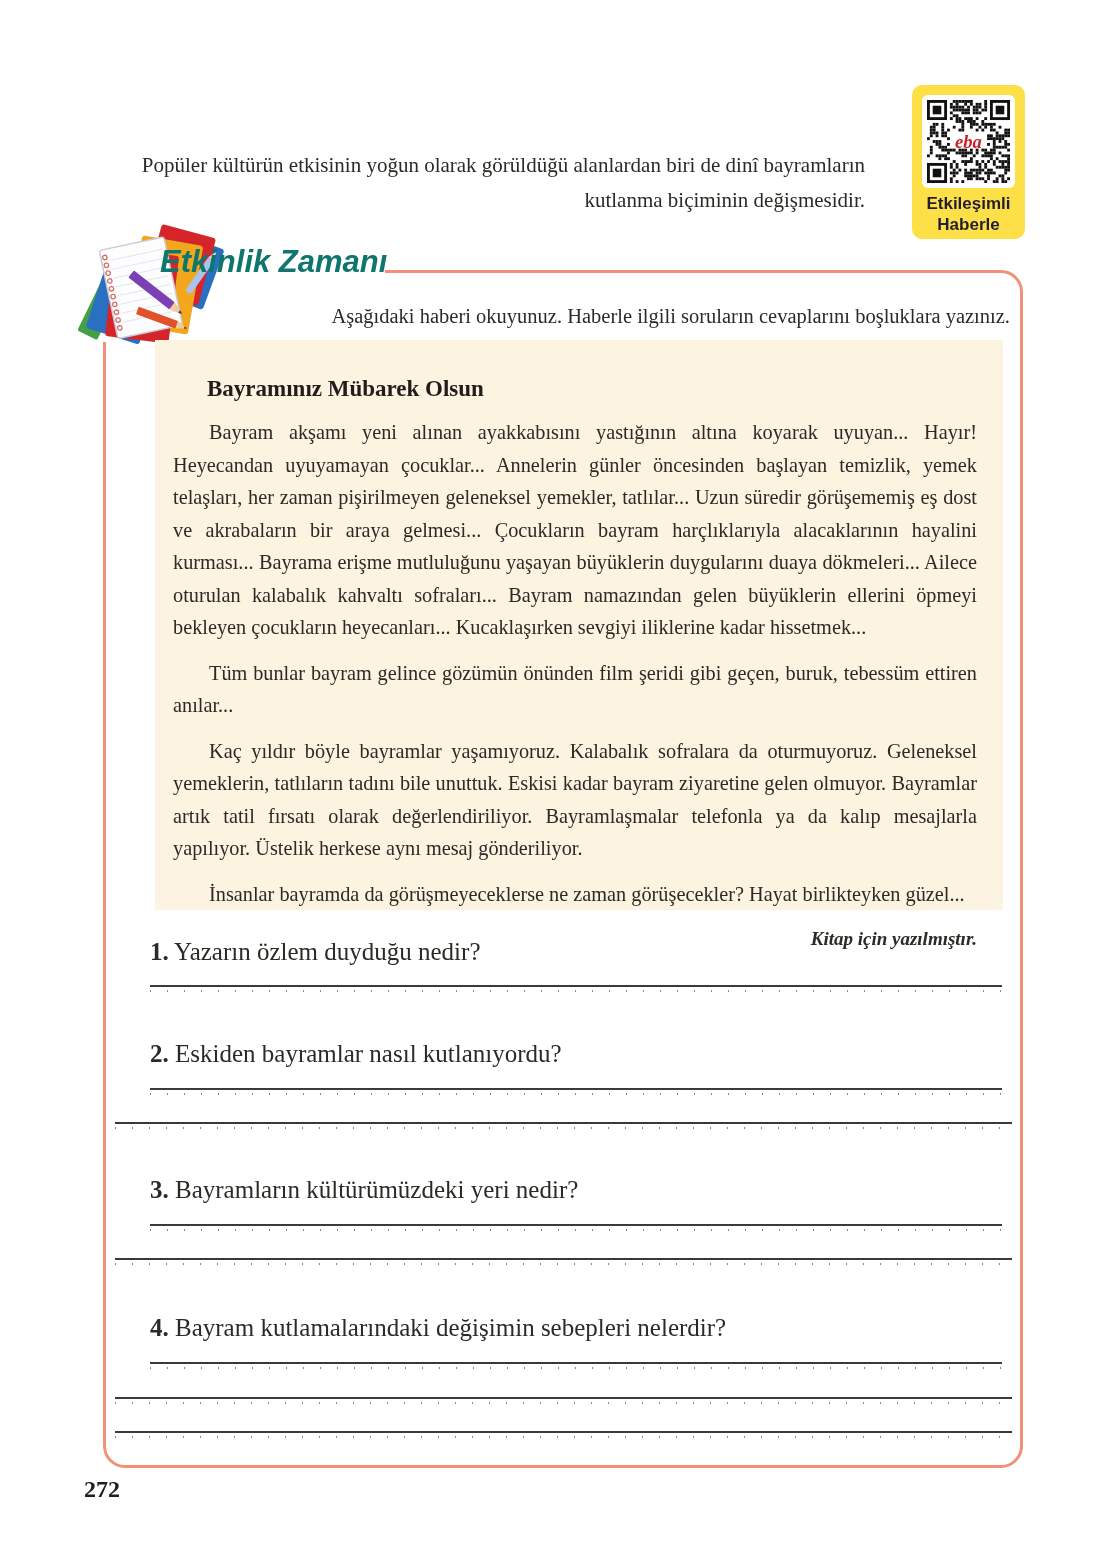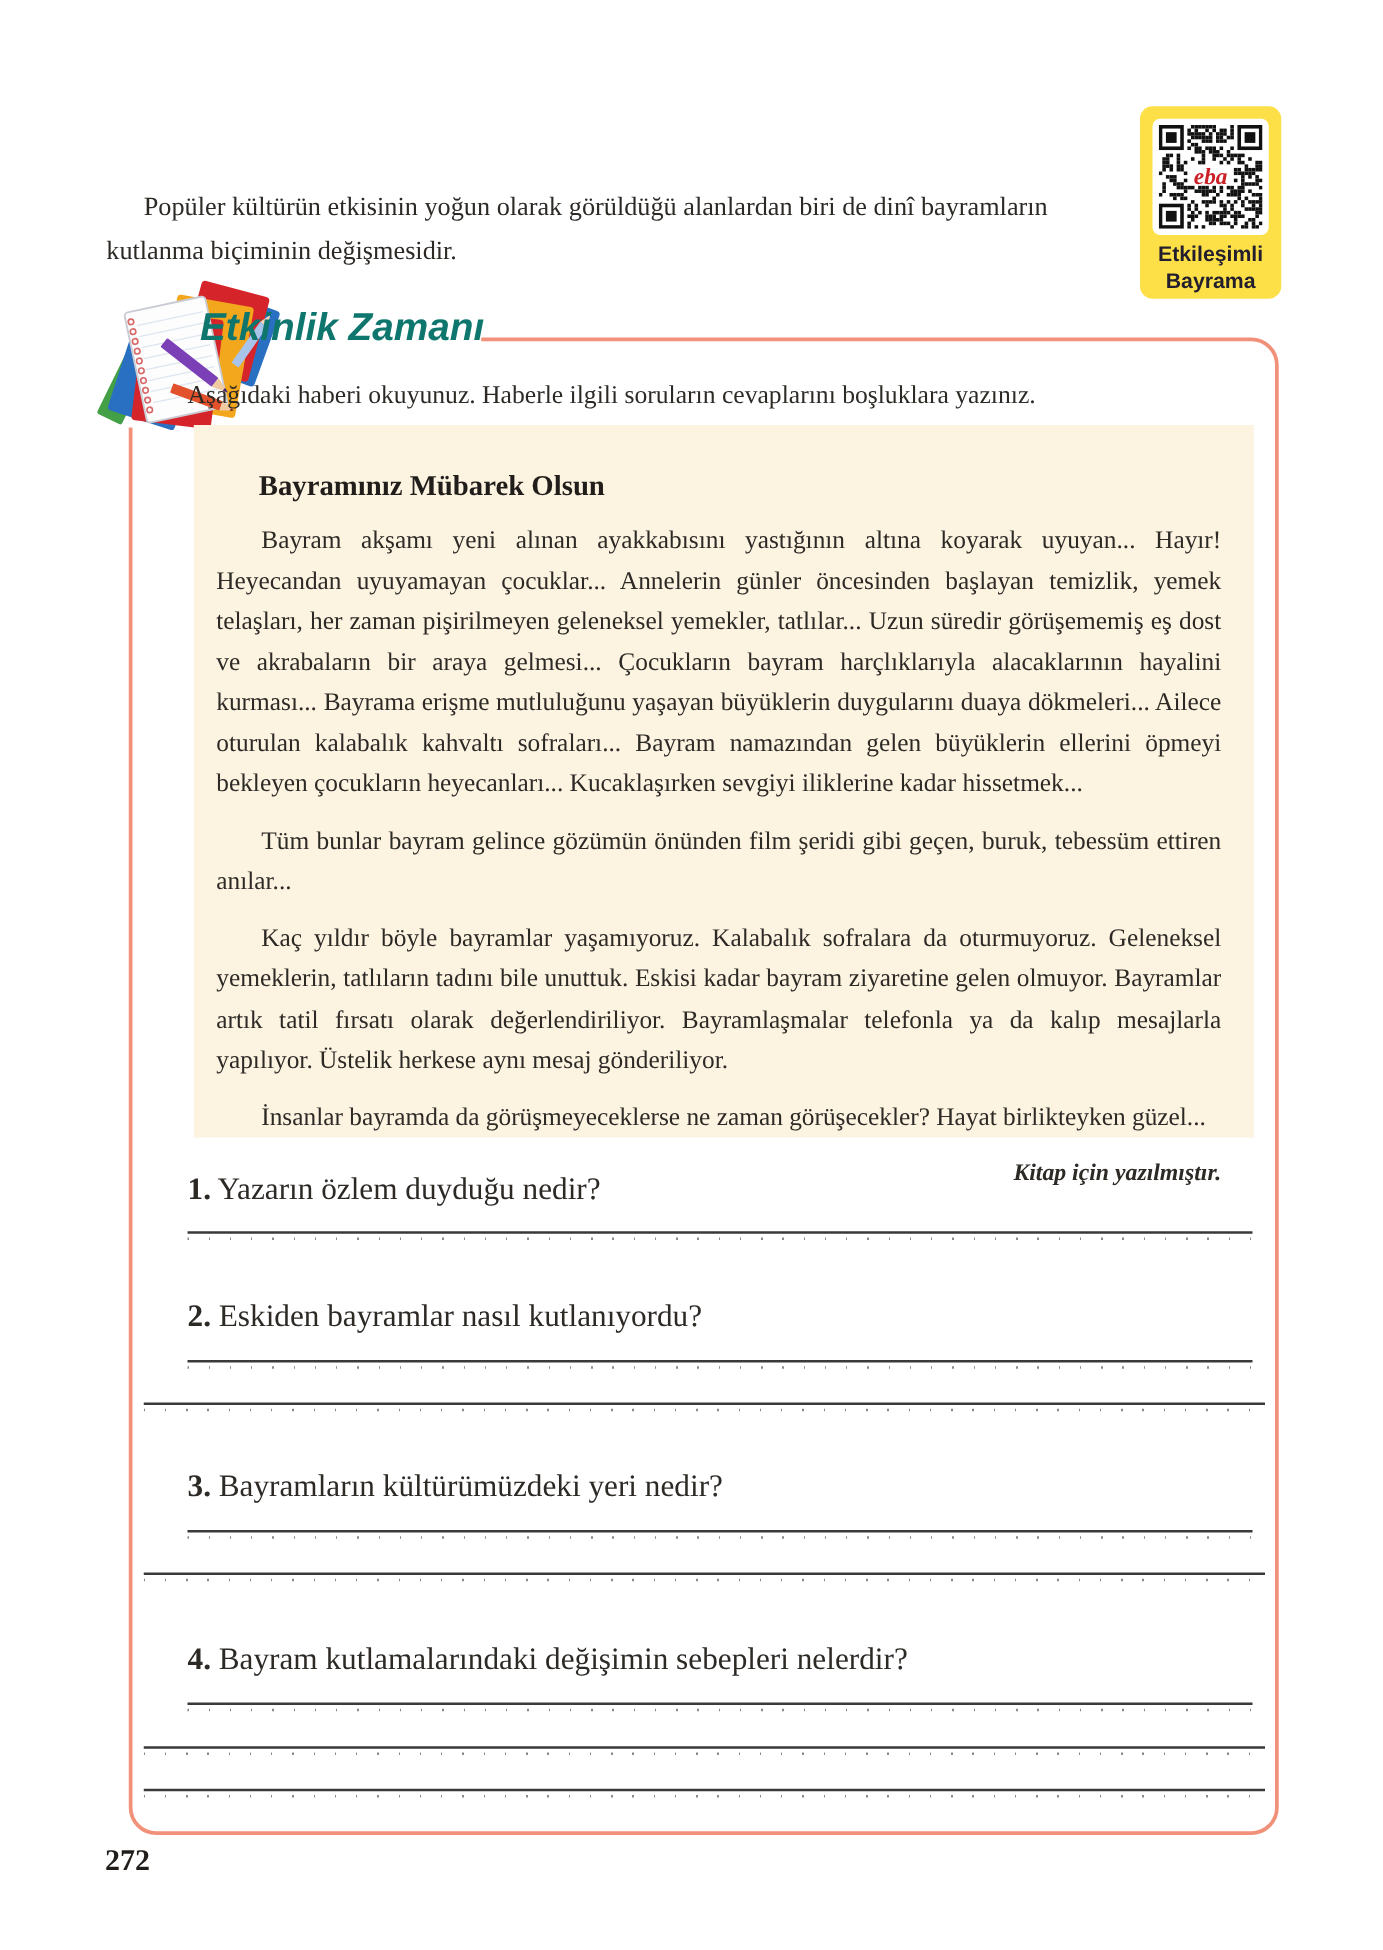"Popüler kültürün etkisinin yoğun olarak" .intro { text-align: left -> right }
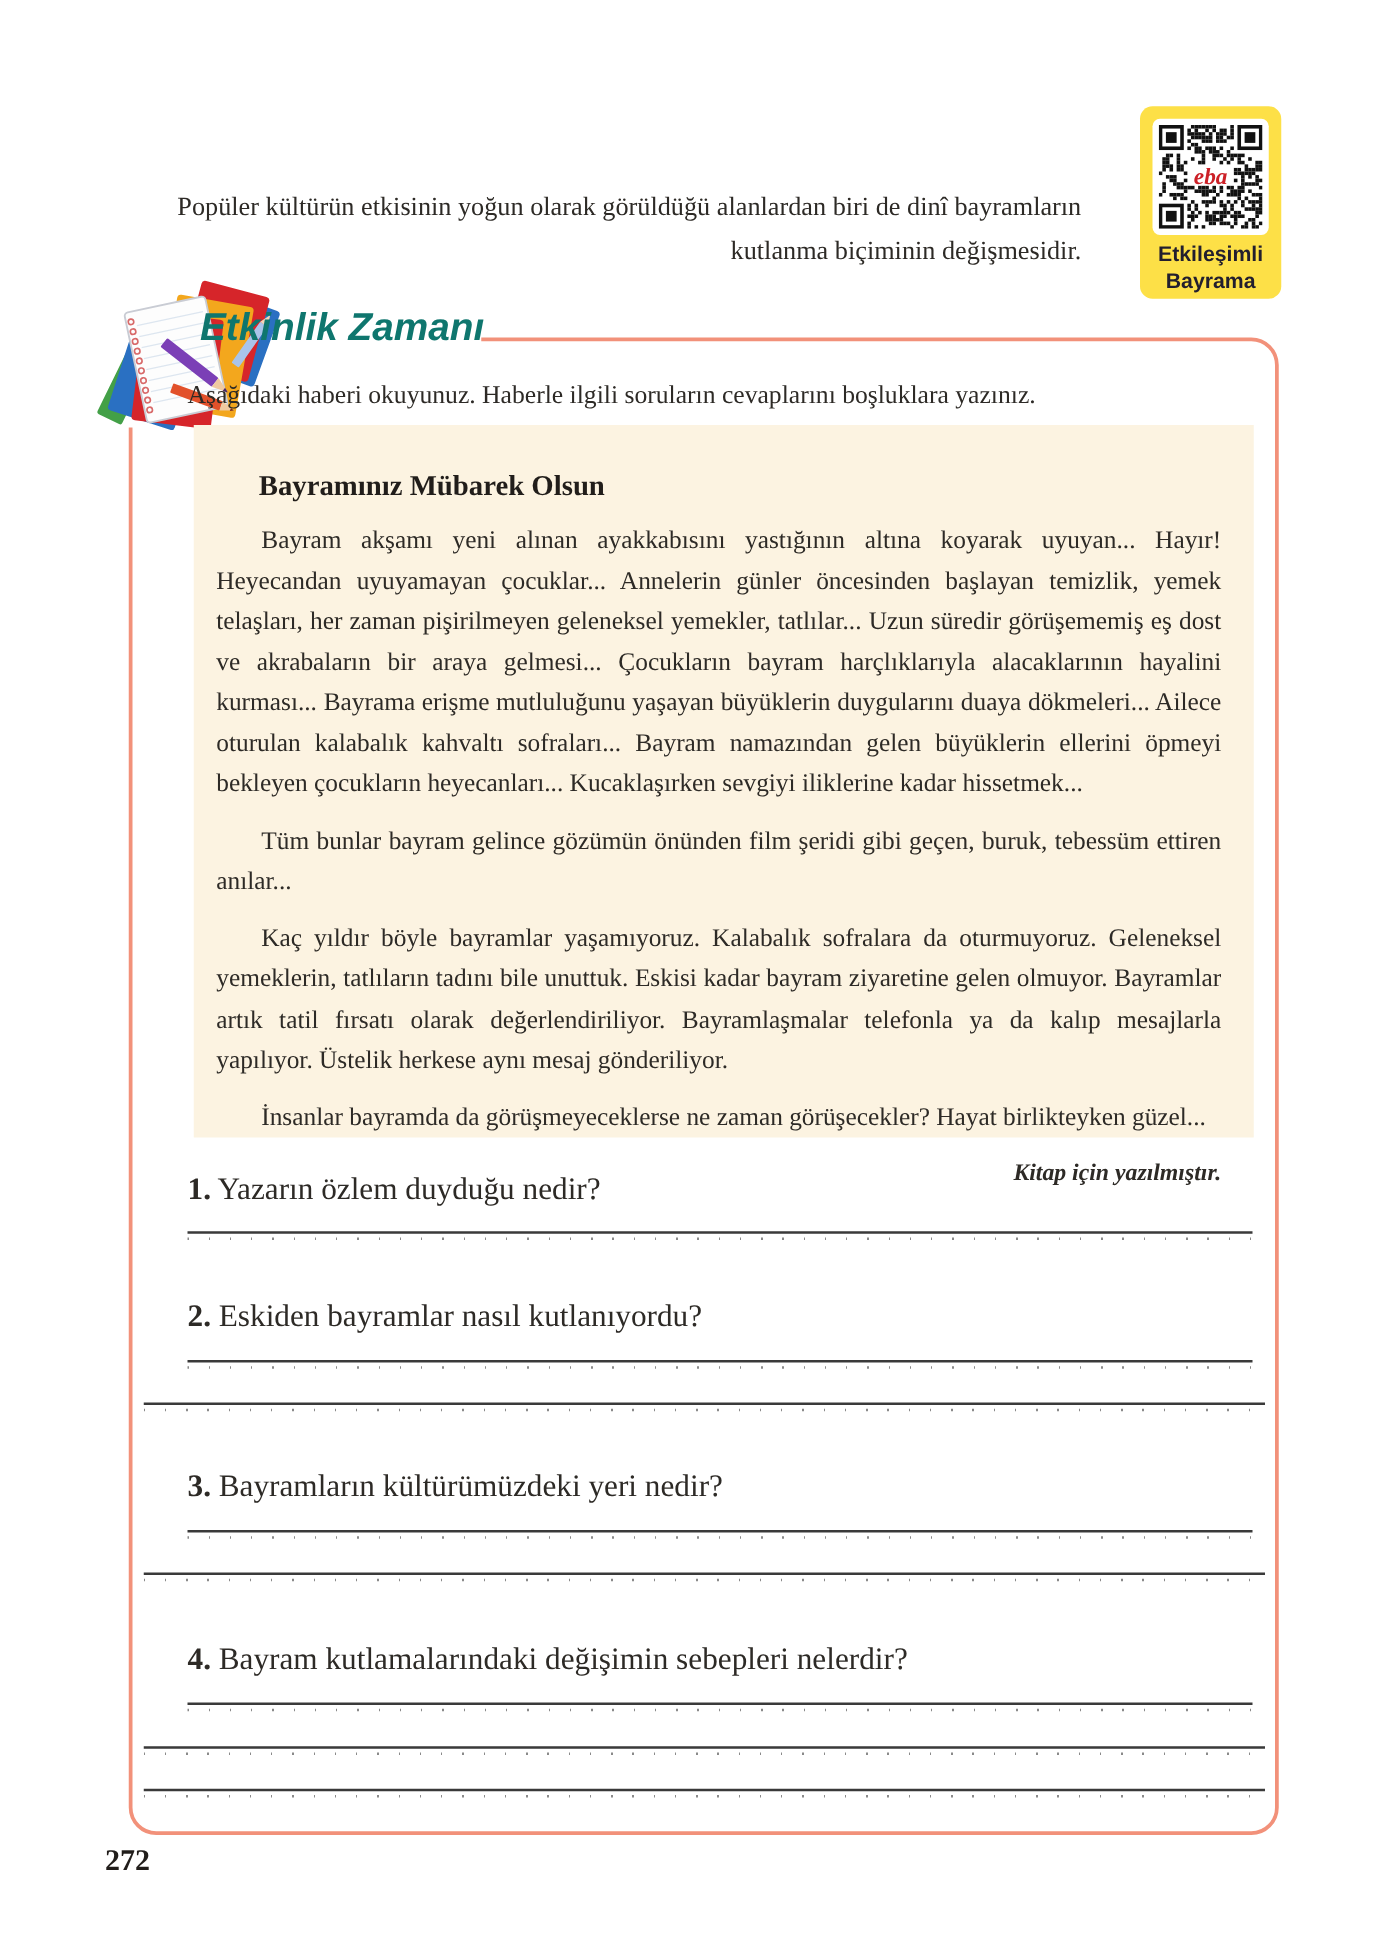"Bayrama" div { text: Bayrama -> Haberle }
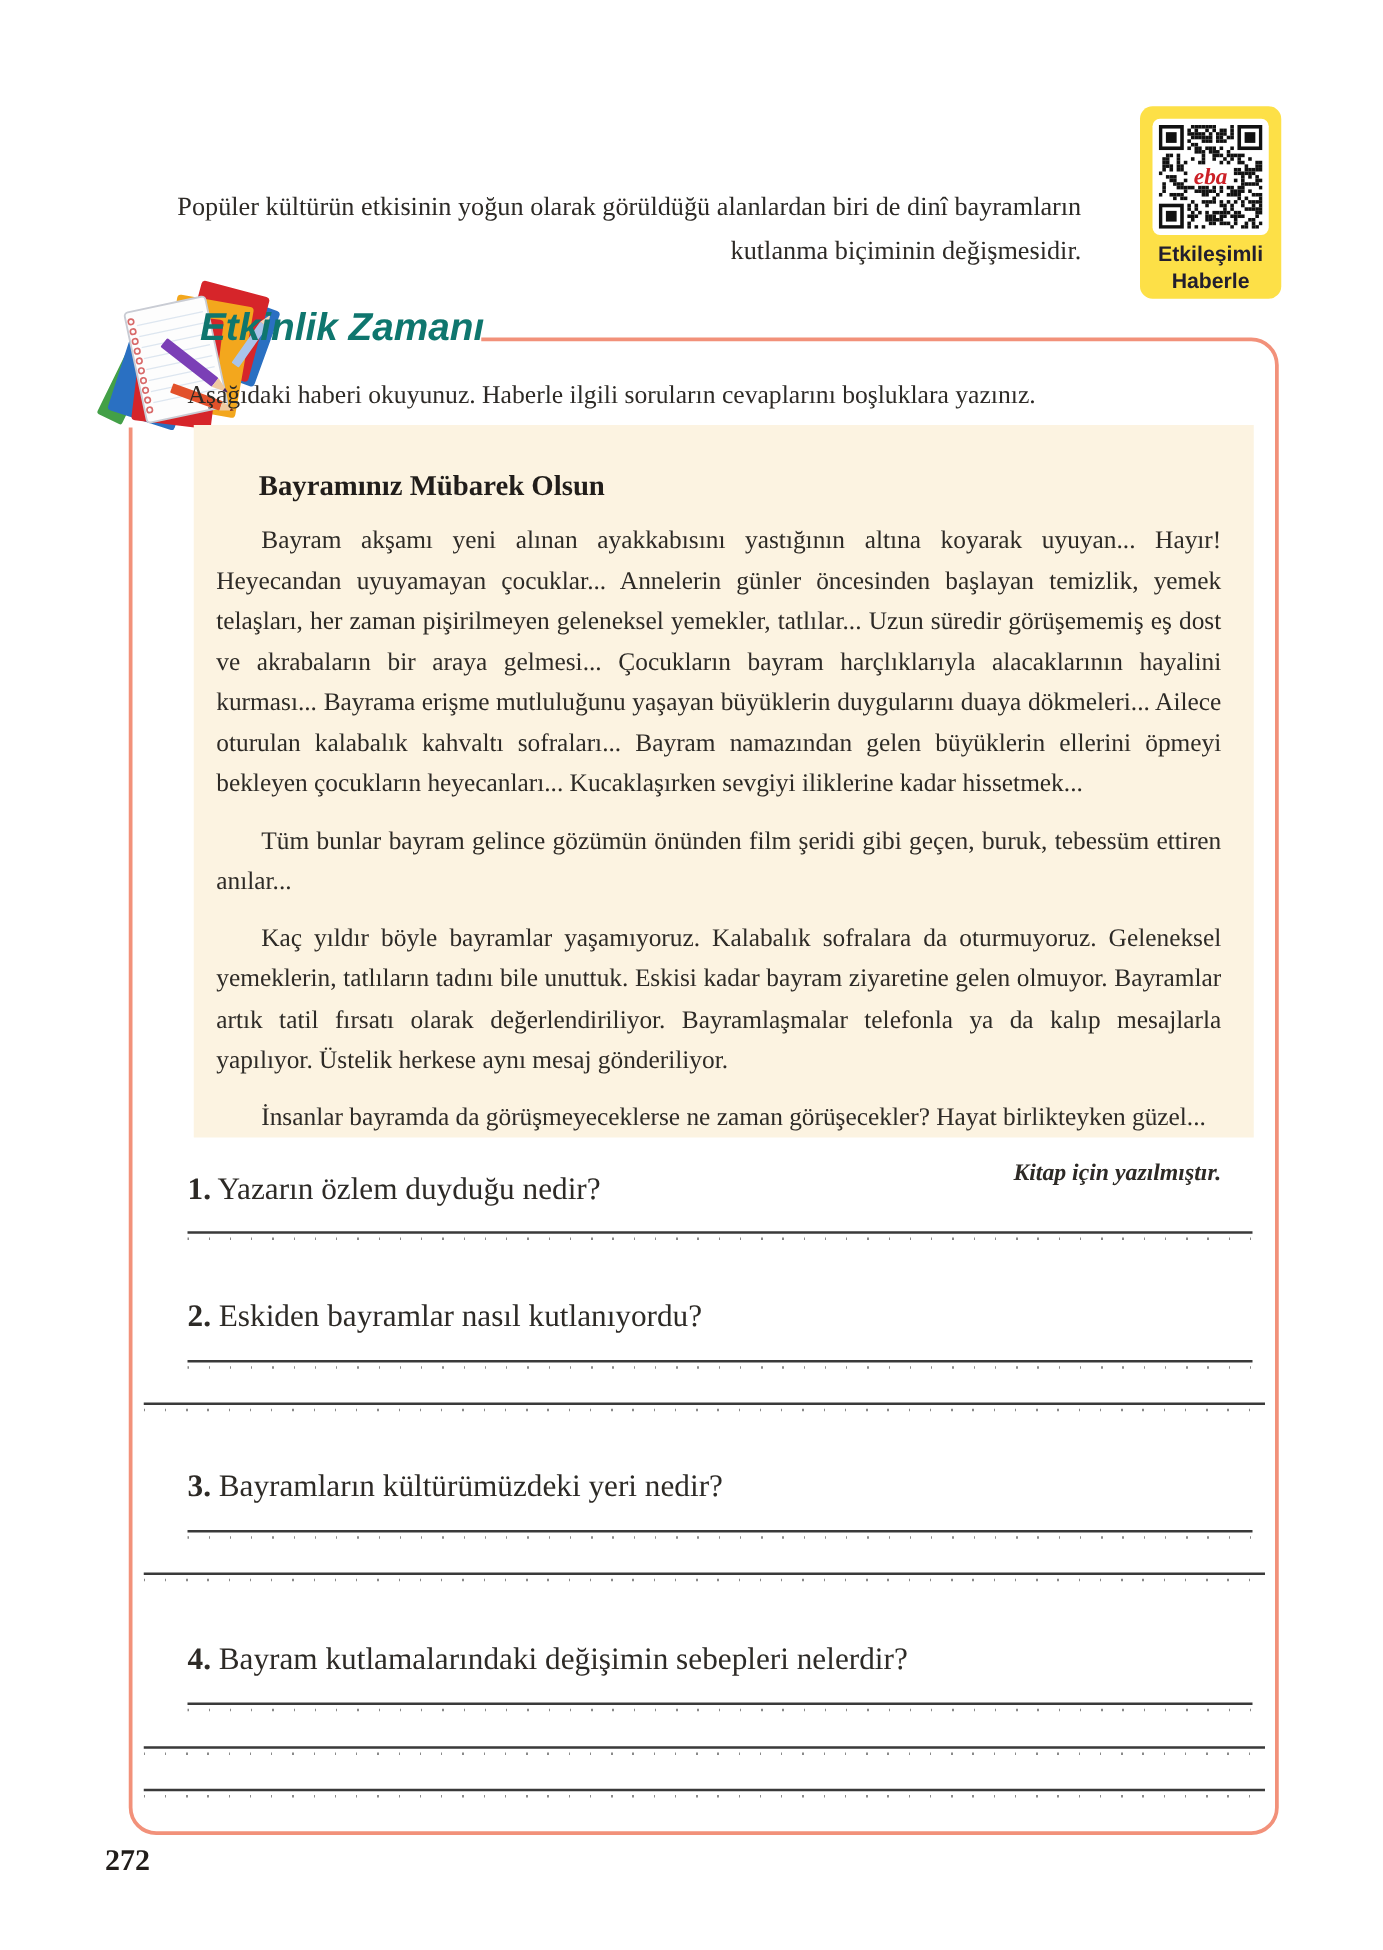"Aşağıdaki haberi okuyunuz. Haberle" .instruction { text-align: none -> right }
